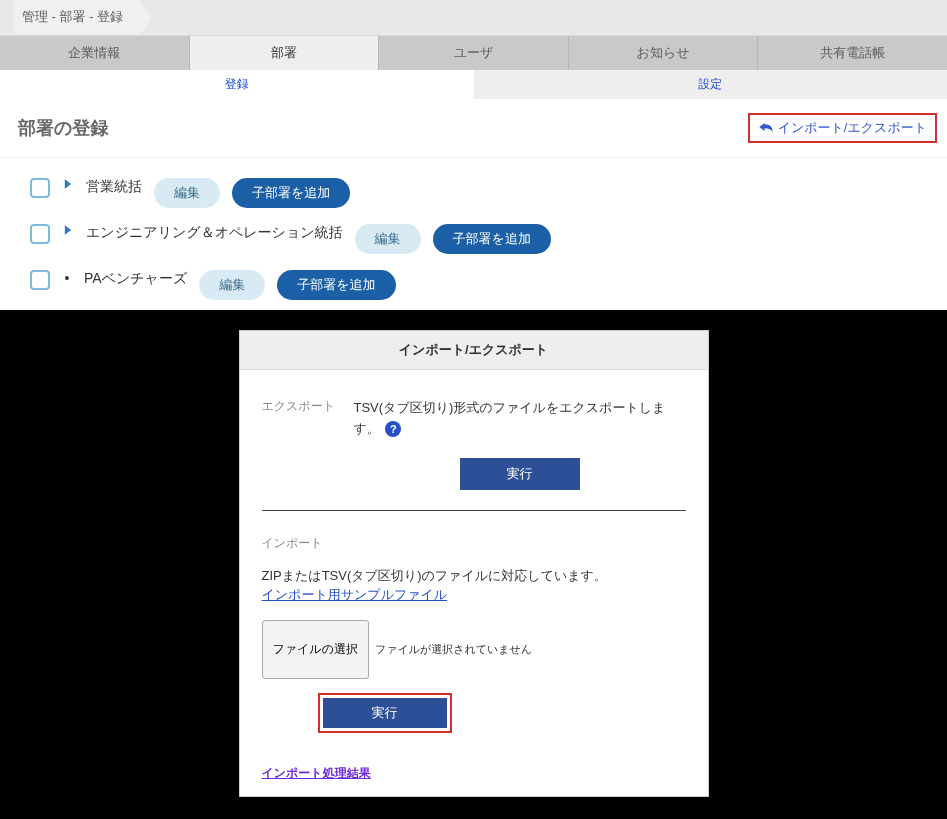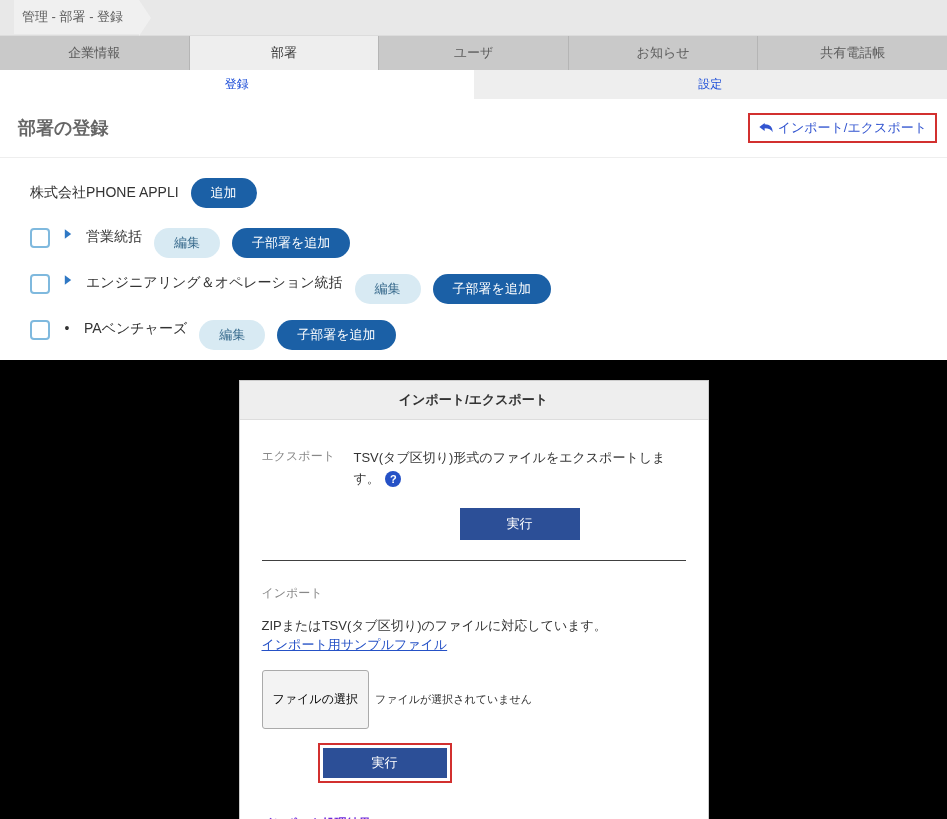"株式会社PHONE APPLI" div.company-row { html: <div> <span>株式会社PHONE APPLI</span> <button>追加</button> </div> -> none }
